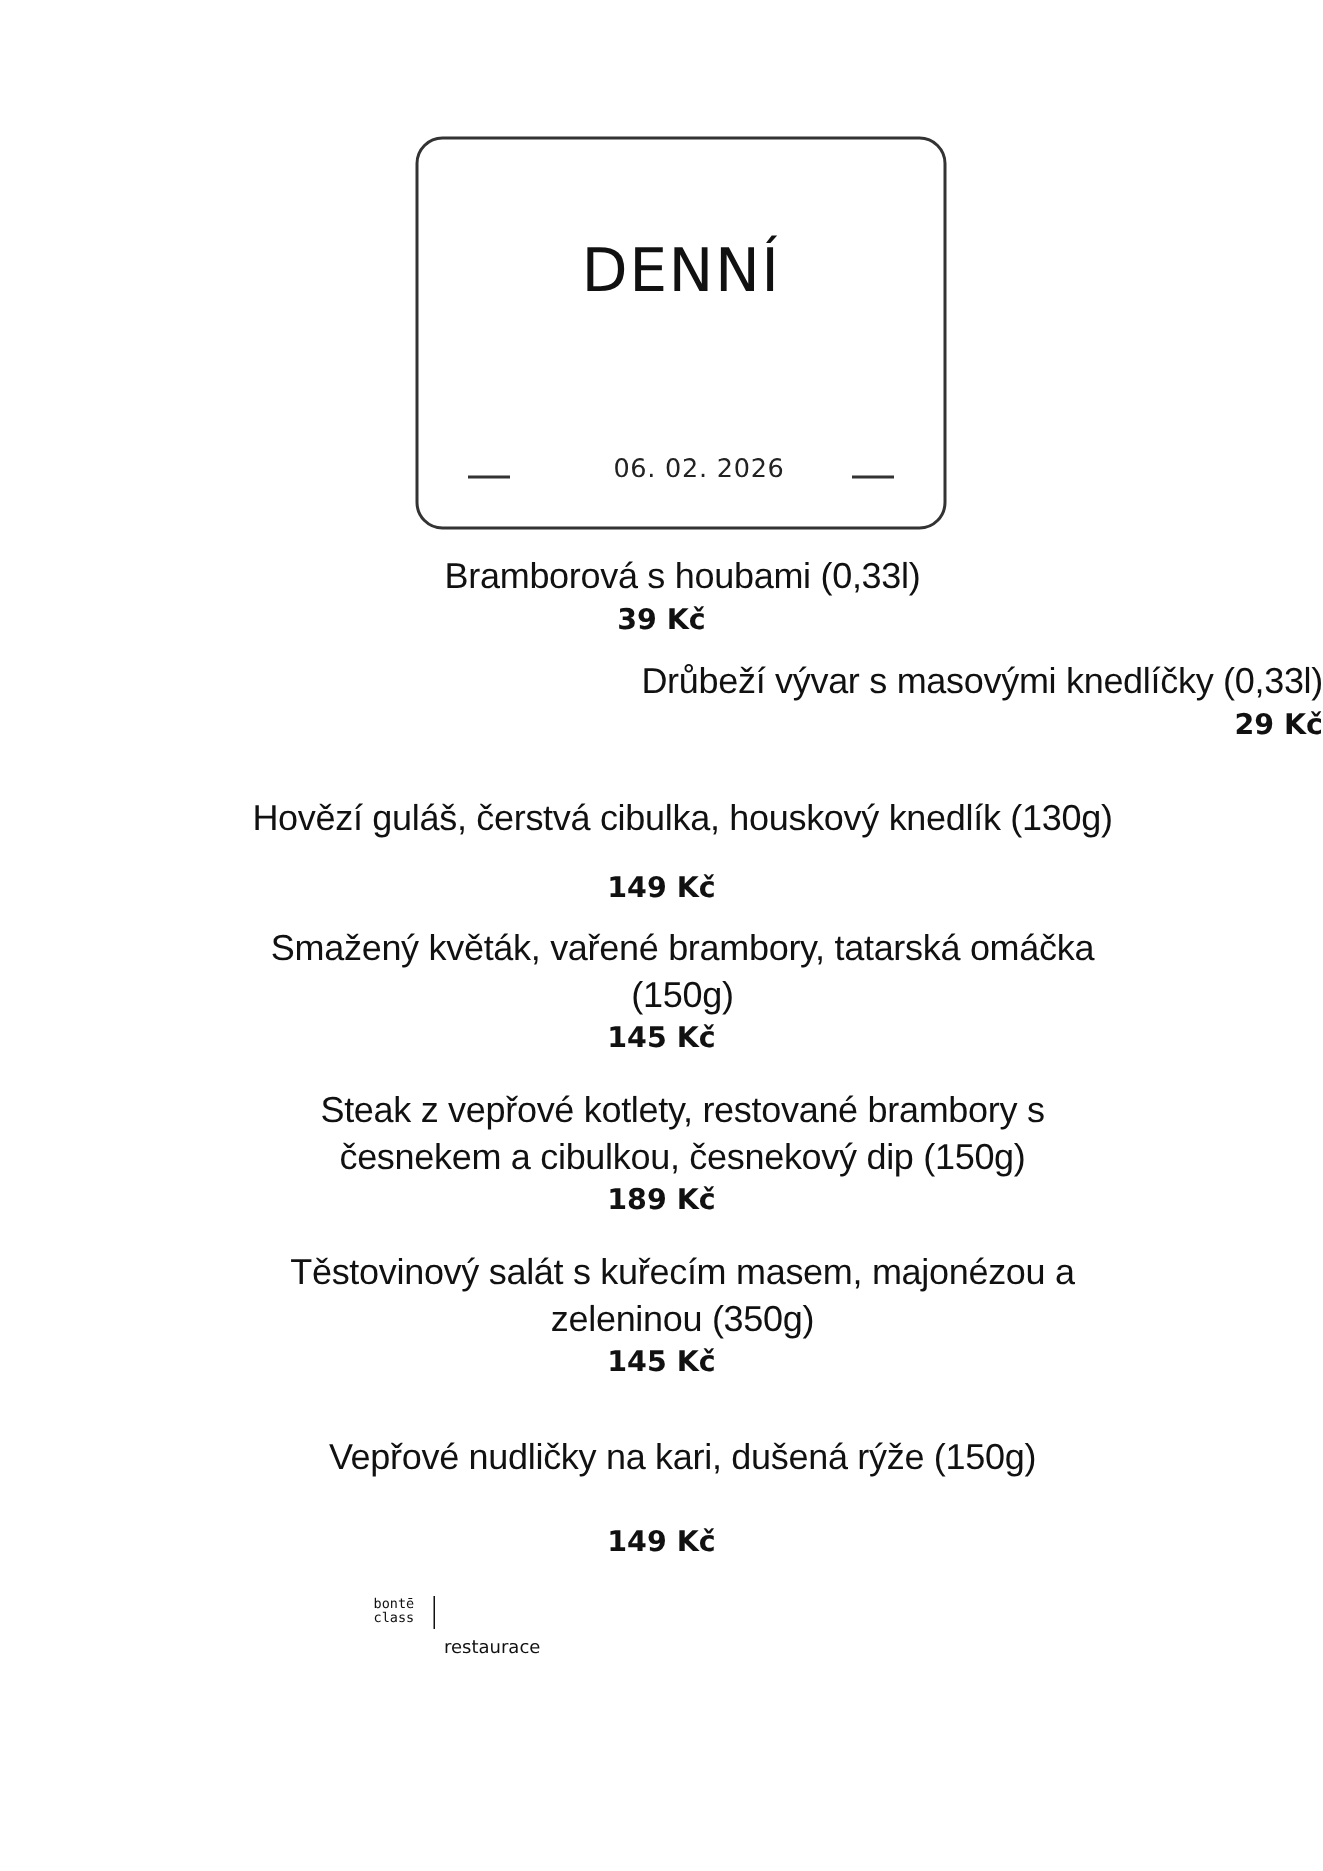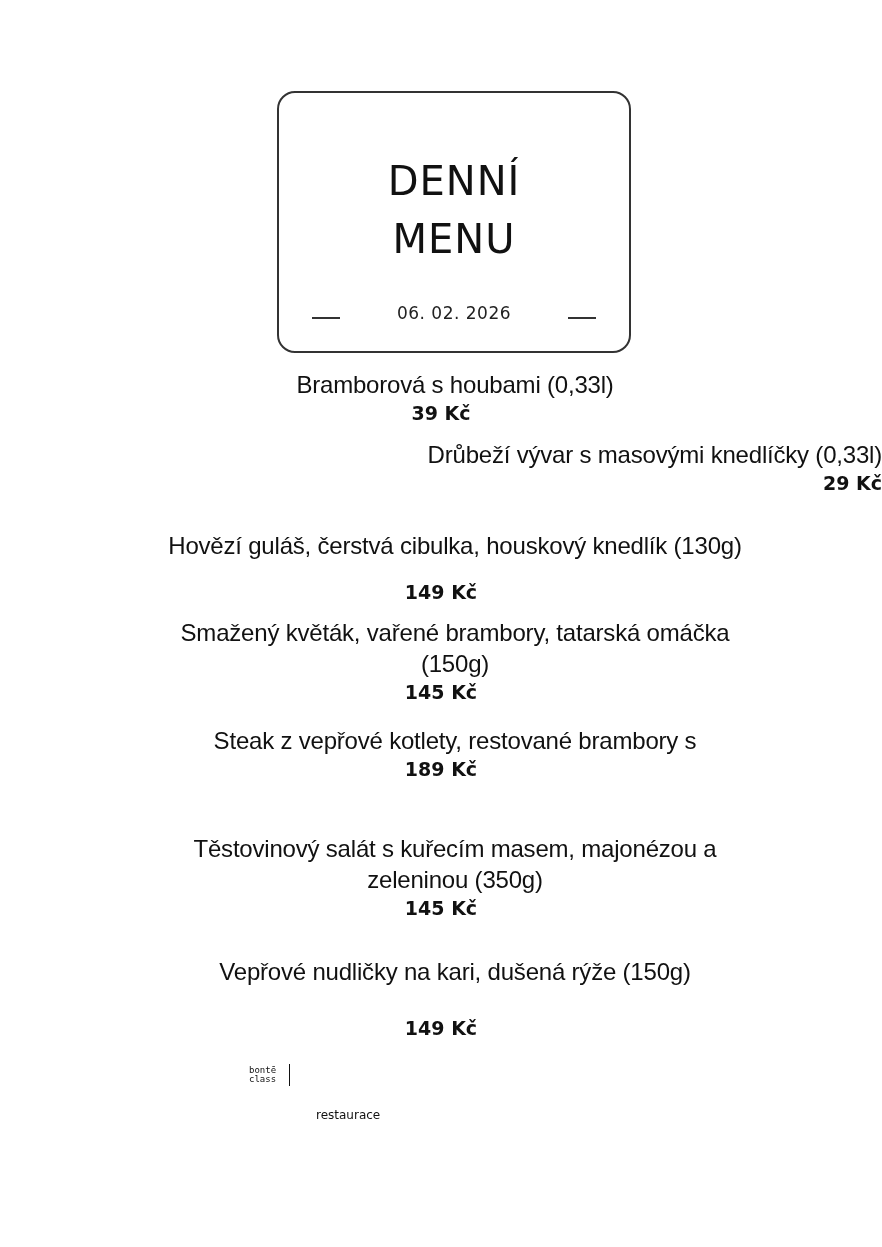"MENU" div.title-line { html: <div>MENU</div> -> none }
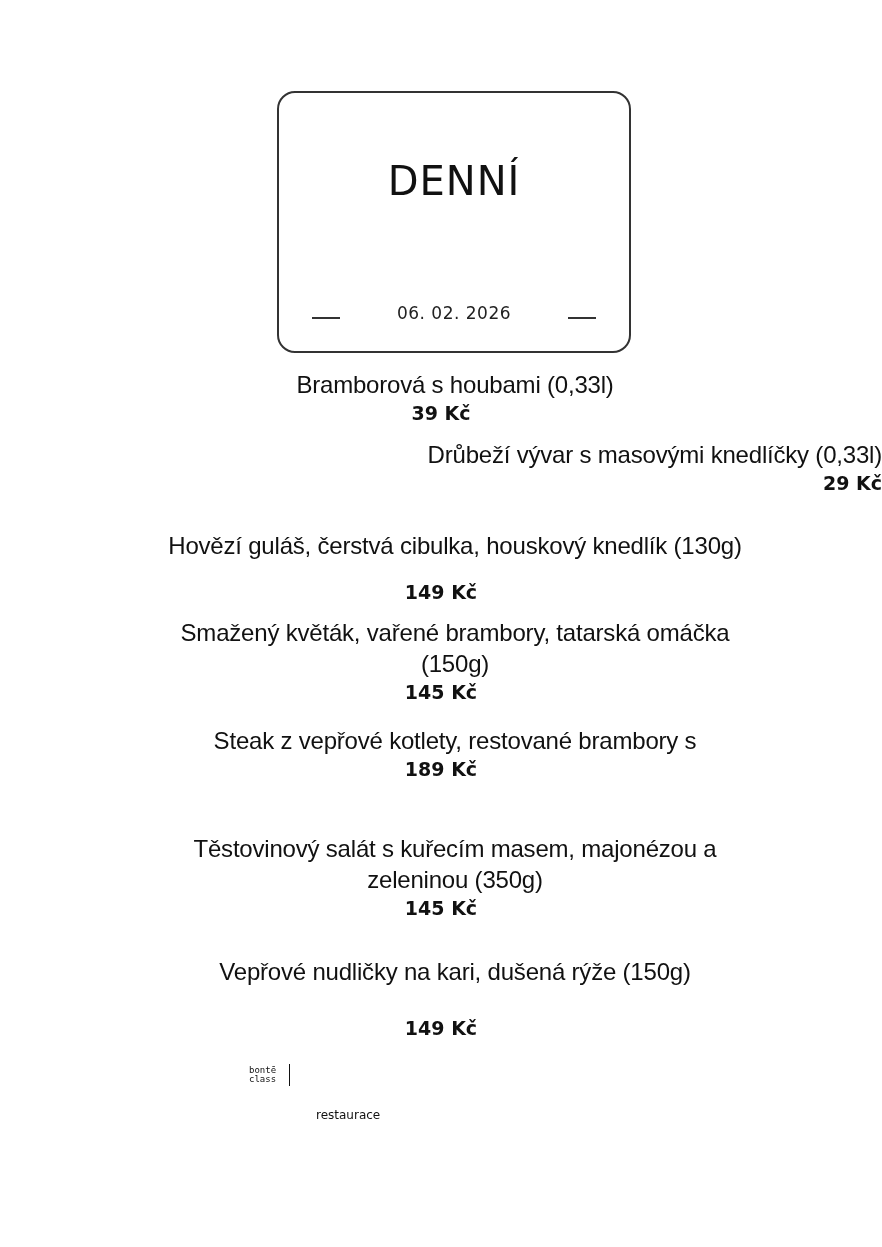"06. 02. 2026" .date-text { padding-left: none -> 12px }
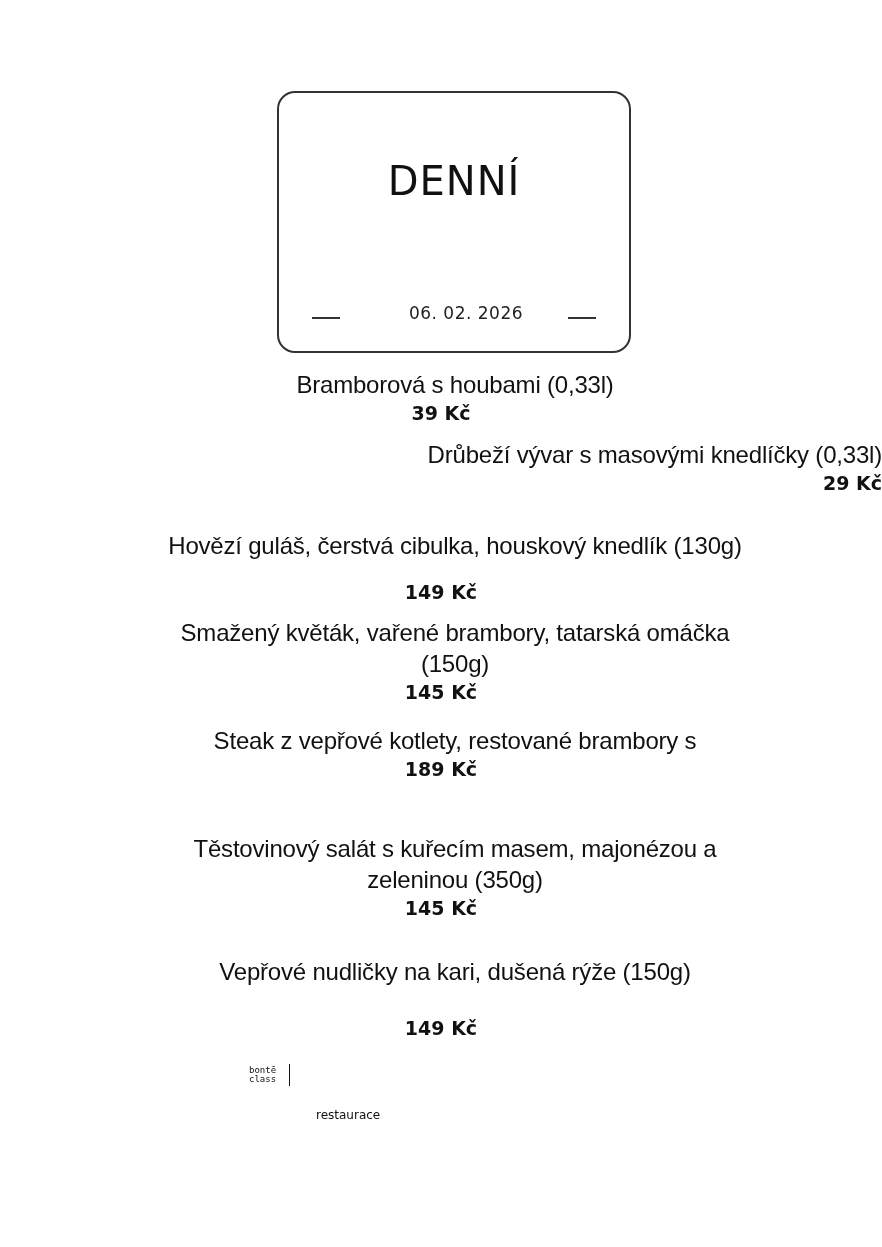"česnekem a cibulkou, česnekový dip" div.dish { html: none -> <div>česnekem a cibulkou, česnekový dip (150g)</div> }
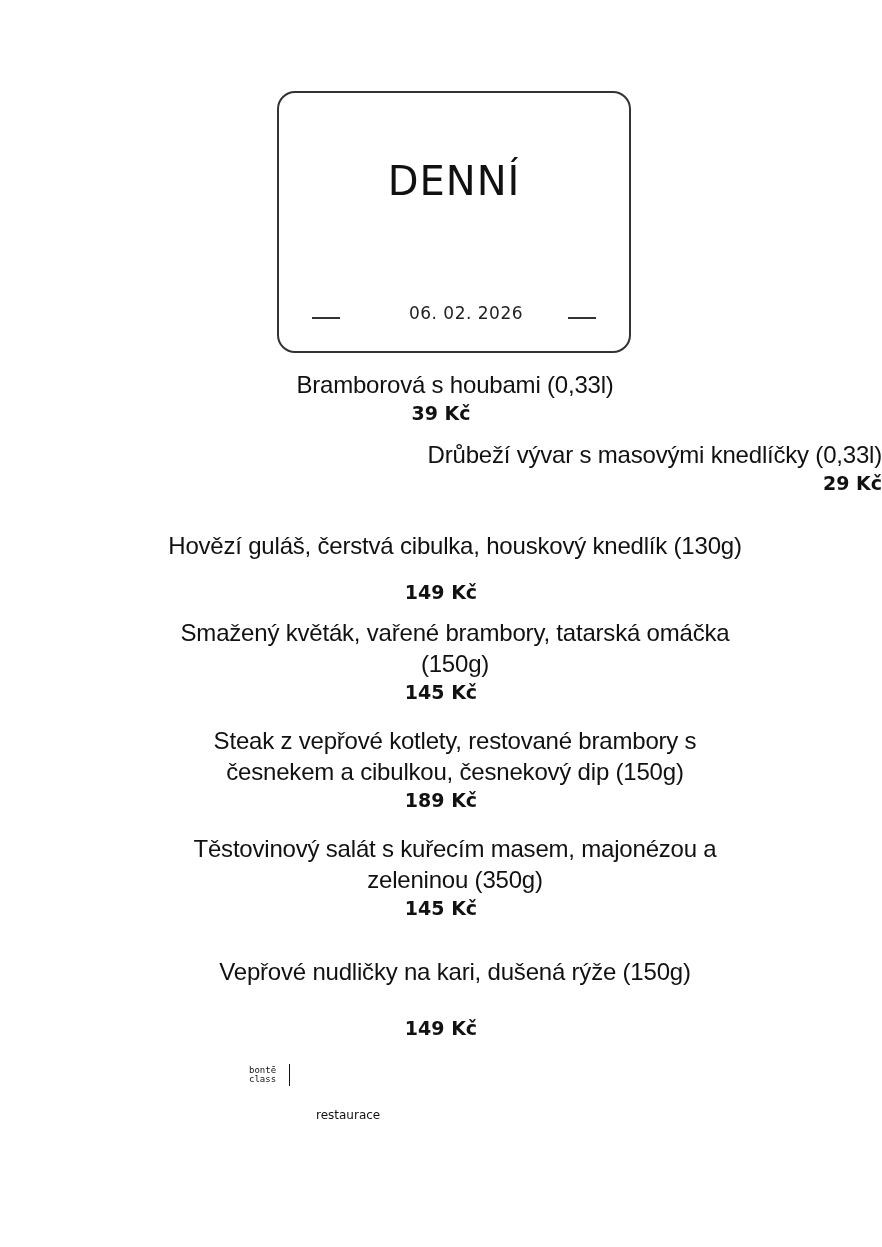"restaurace" .logo-sub { margin-left: 20px -> none; top: 48px -> 31px }
